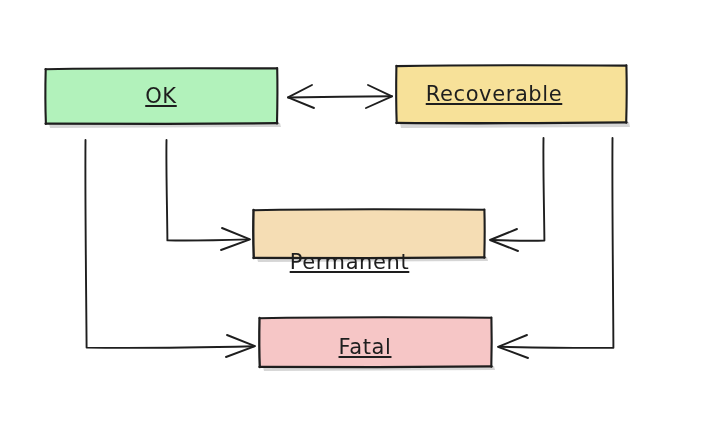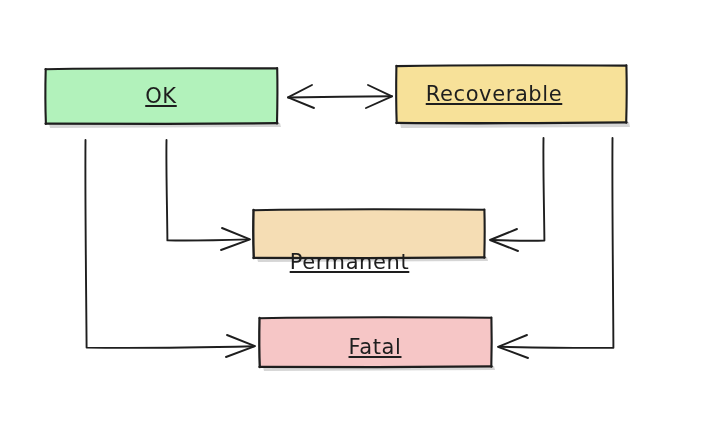"Fatal" #label-fatal { left: 259px -> 249px }
